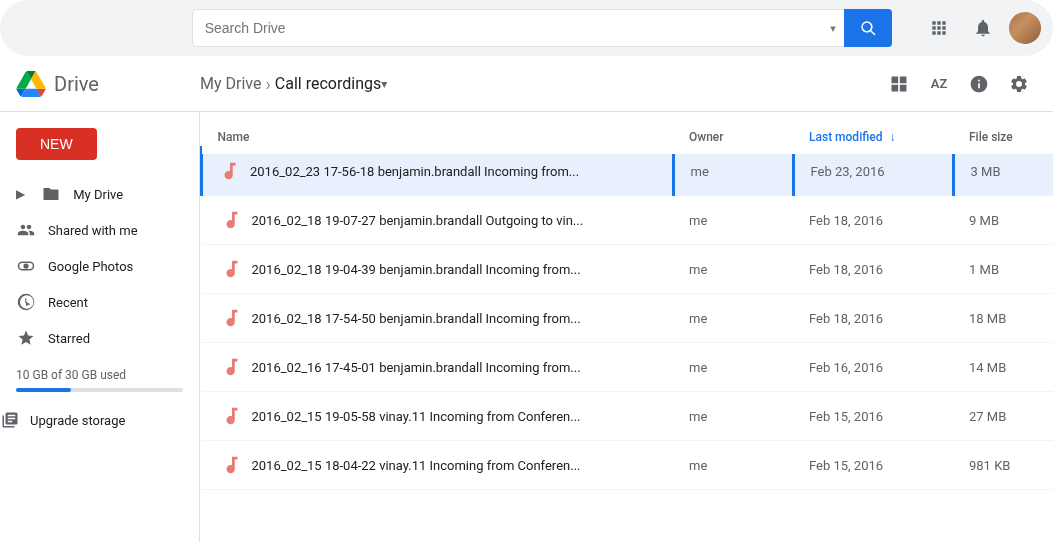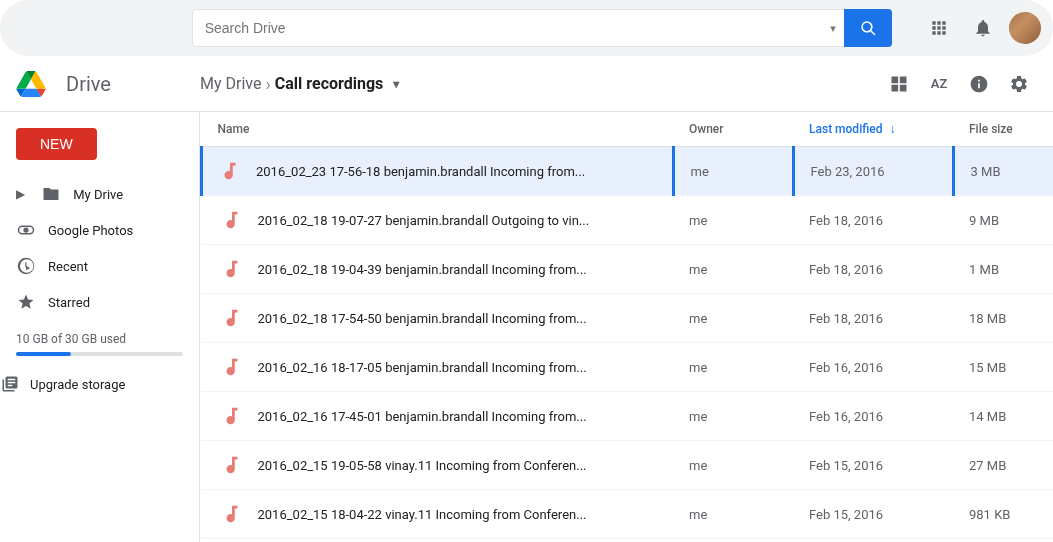"Drive" .drive-label { margin-left: 12px -> none }
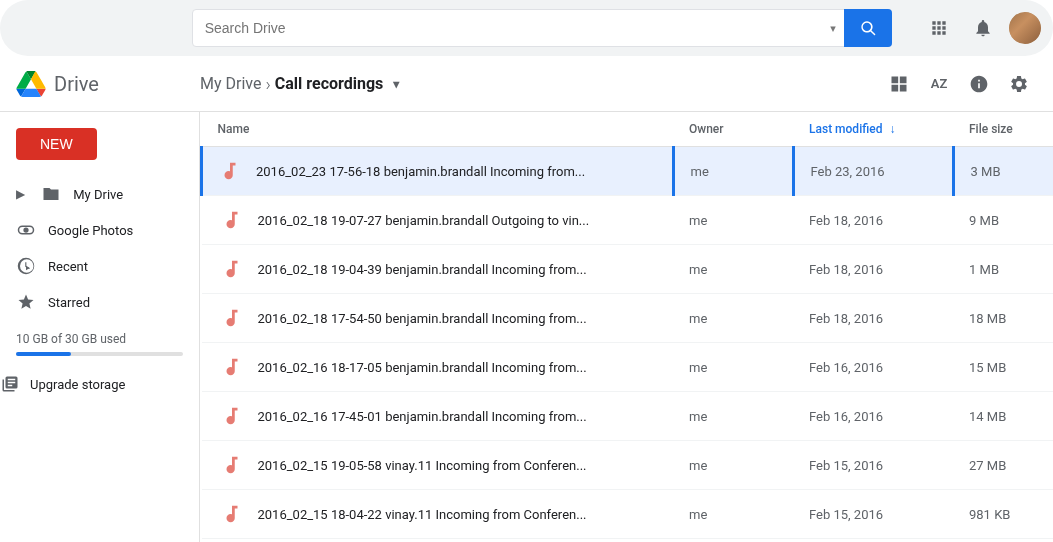"Call recordings" .breadcrumb-current { font-weight: 700 -> 400; gap: 10px -> 0 }
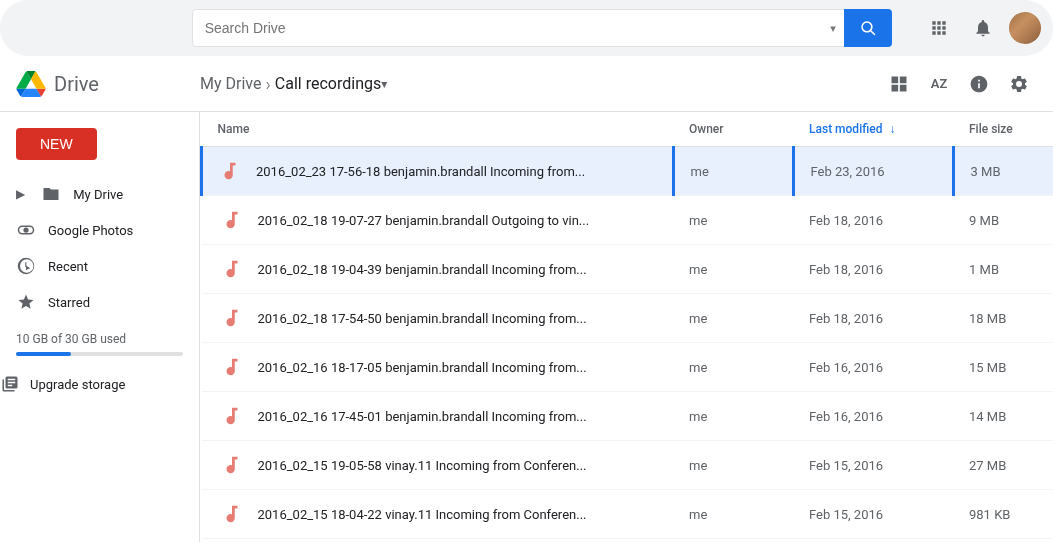"Name" .file-table th { top: 0 -> 8px }
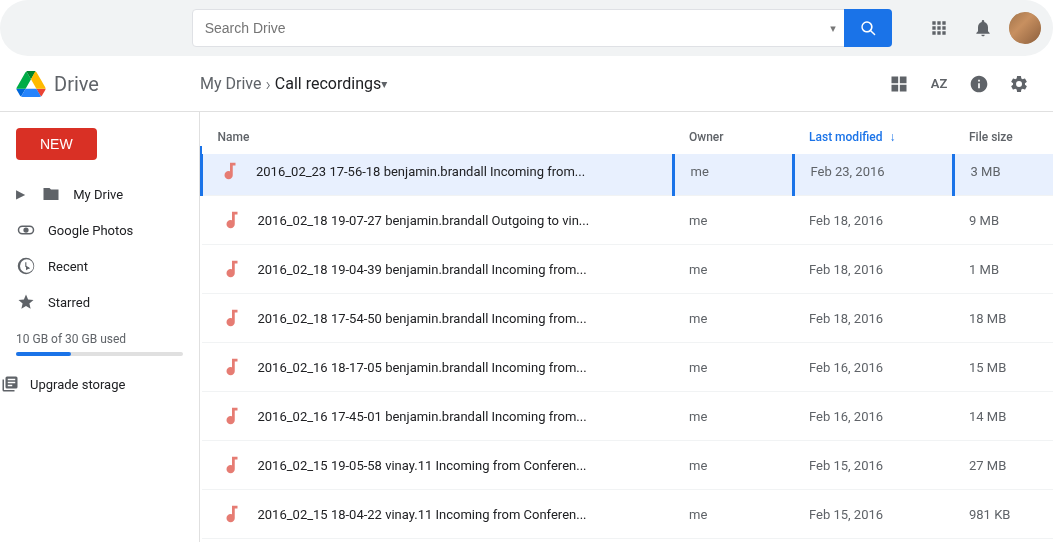"2016_02_23 17-56-18 benjamin.brandall" .name-cell { gap: 12px -> 6px }
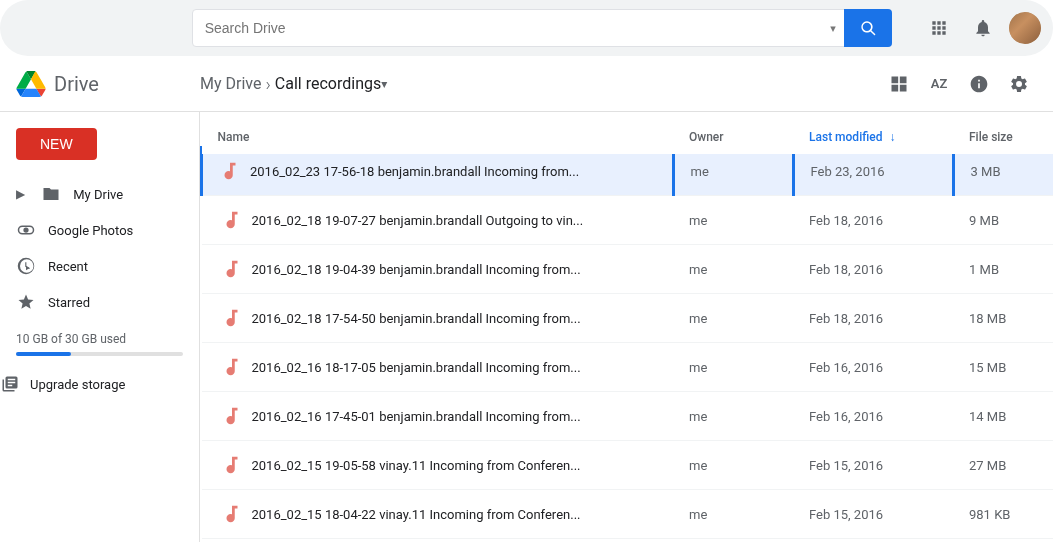"Shared with me" div.sidebar-item { html: none -> <div> <span> <svg> <path></path> </svg> </span> <span>Shared with me</span> </div> }
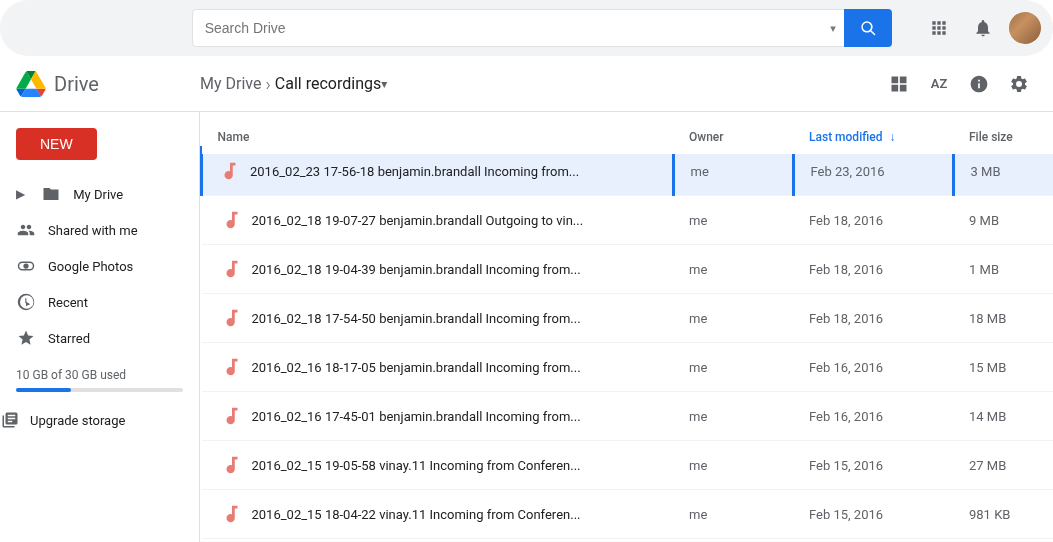"2016_02_16 18-17-05 benjamin.brandall" tr { html: <tr> <td> <div> <span> <svg> <path></path> </svg> </span> <span>2016_02_16 18-17-05 benjamin.brandall Incoming from...</span> </div> </td> <td>me</td> <td>Feb 16, 2016</td> <td>15 MB</td> </tr> -> none }
